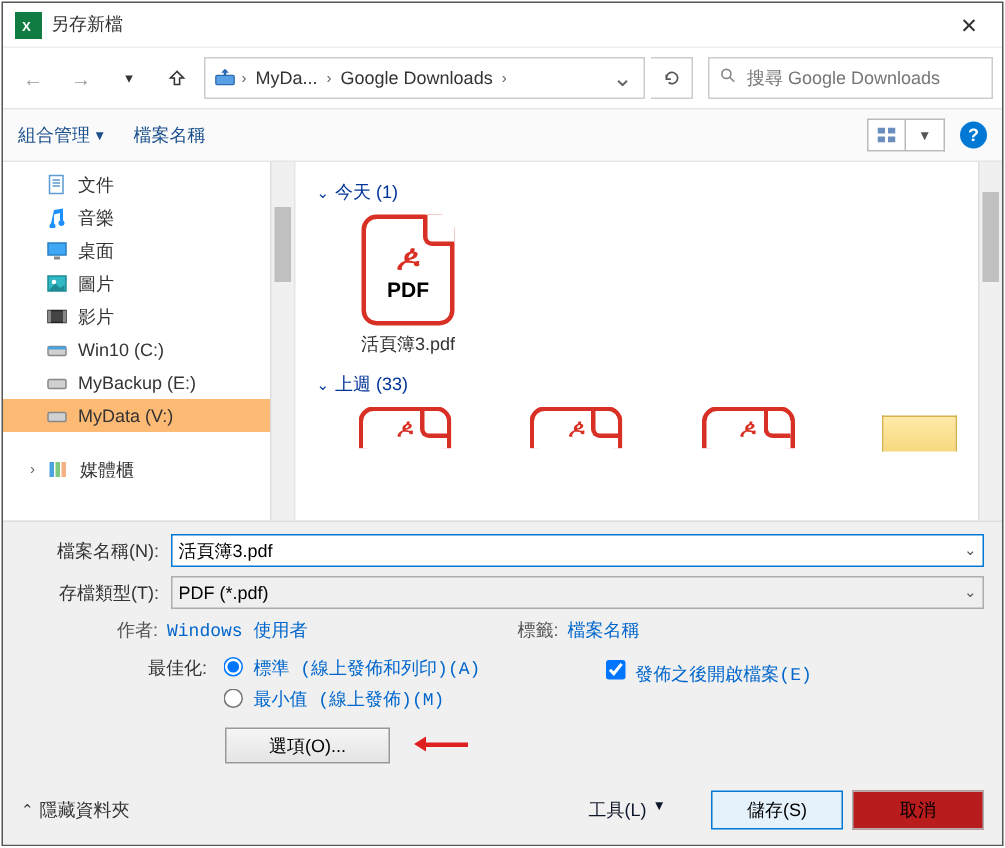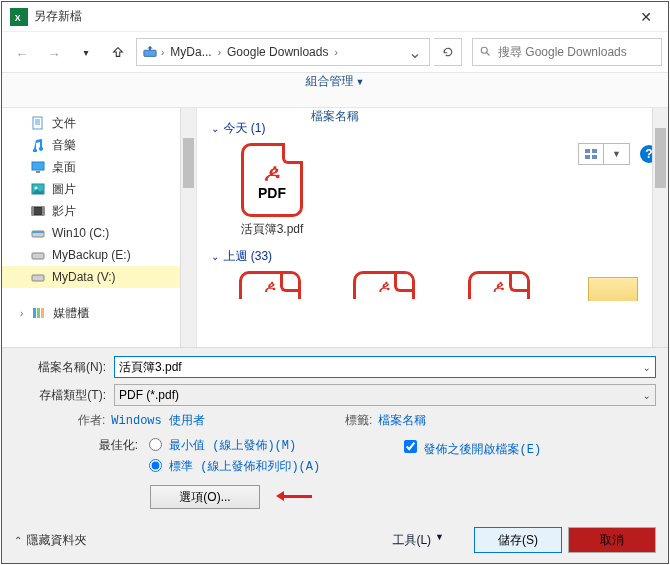"組合管理" .toolbar { flex-direction: column -> none }
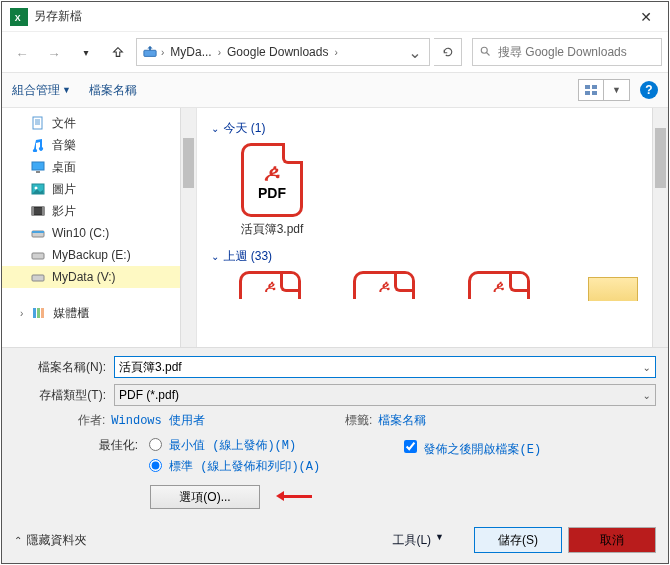"MyData (V:)" .tree-item.sel { background: #fef9c3 -> #fdba74 }
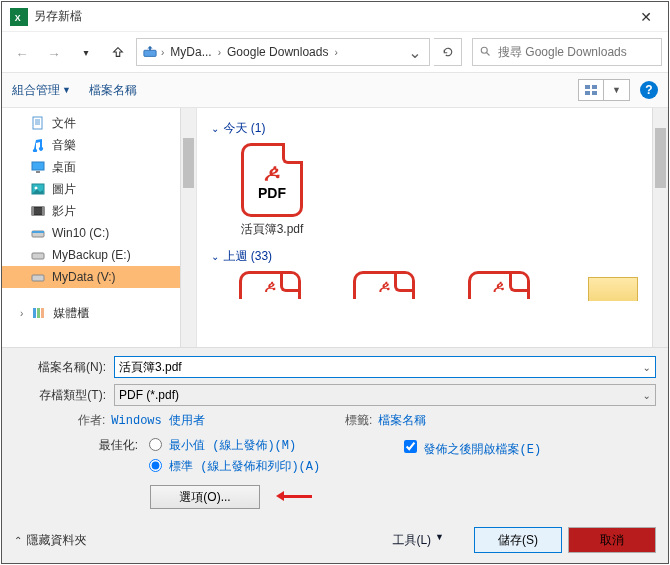"最小值 (線上發佈)(M)" label { order: before "標準 (線上發佈和列印)(A)" -> after "標準 (線上發佈和列印)(A)" }
